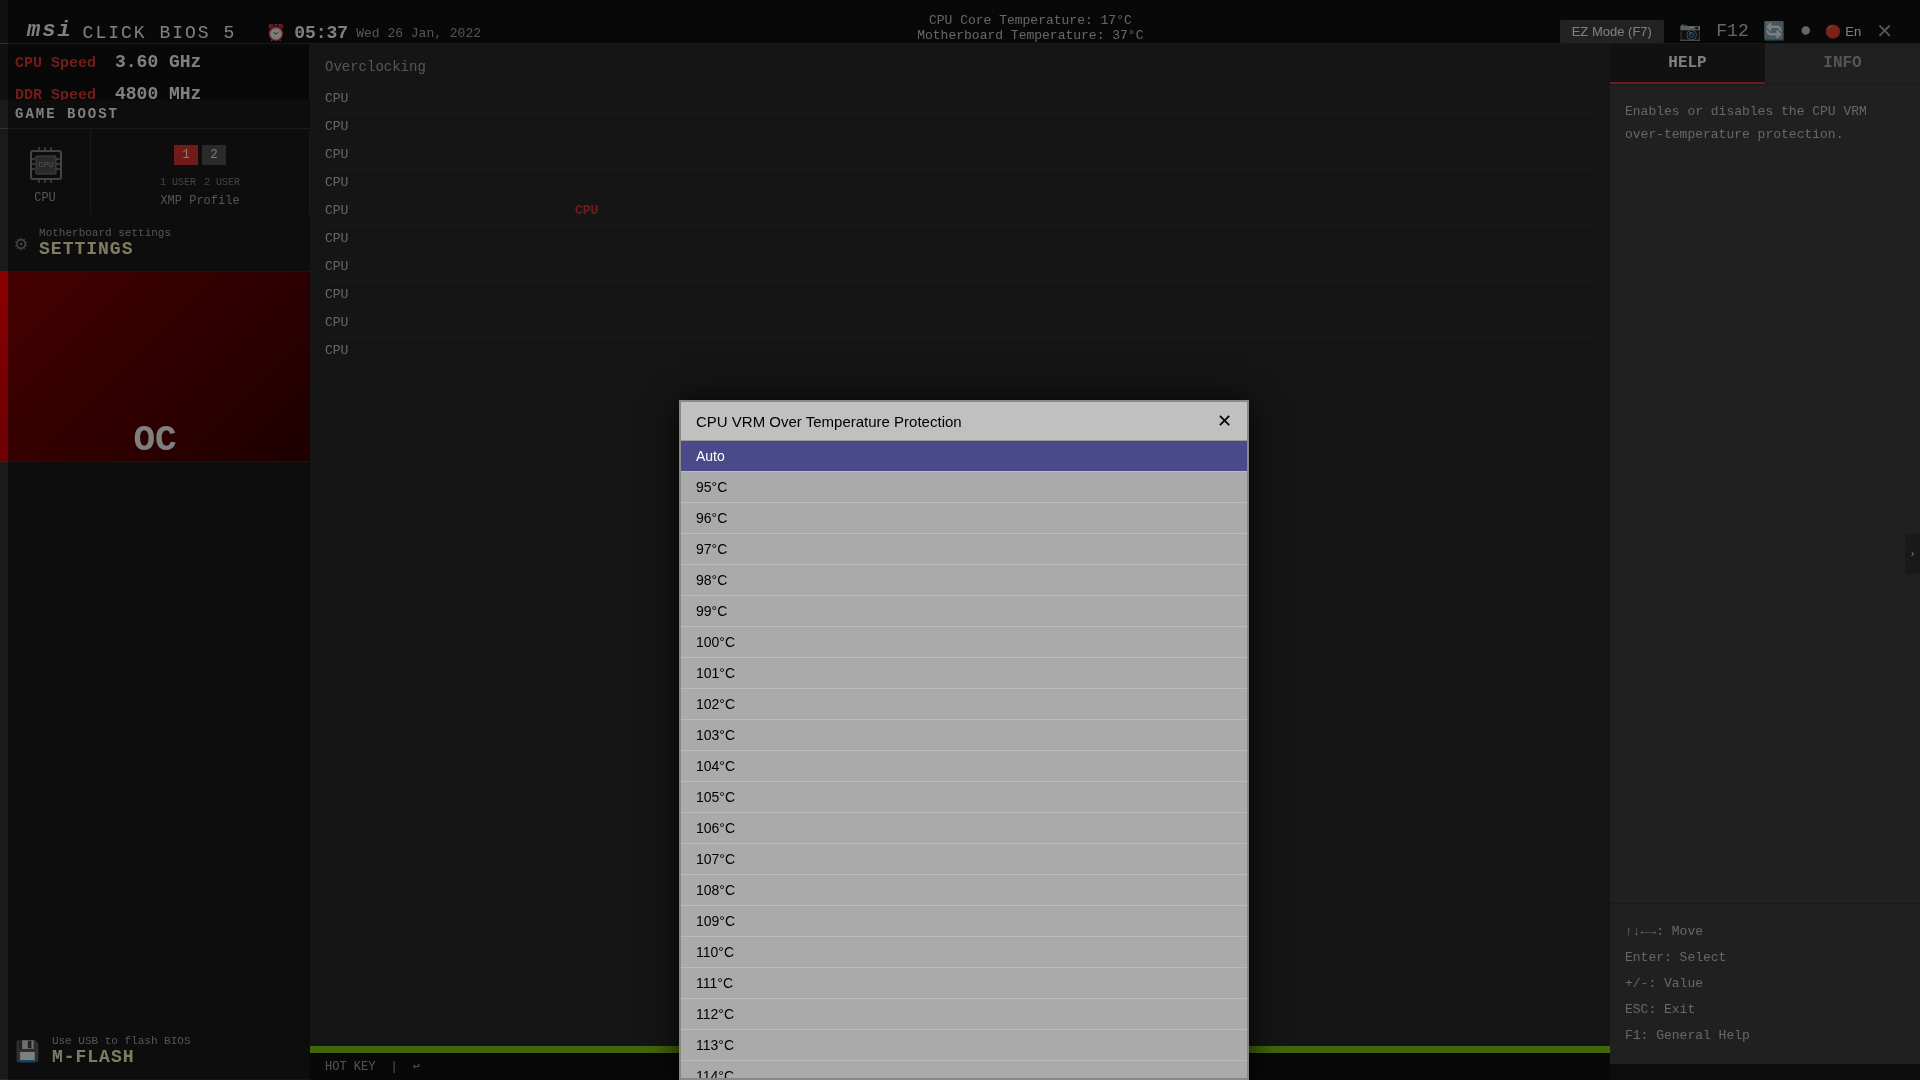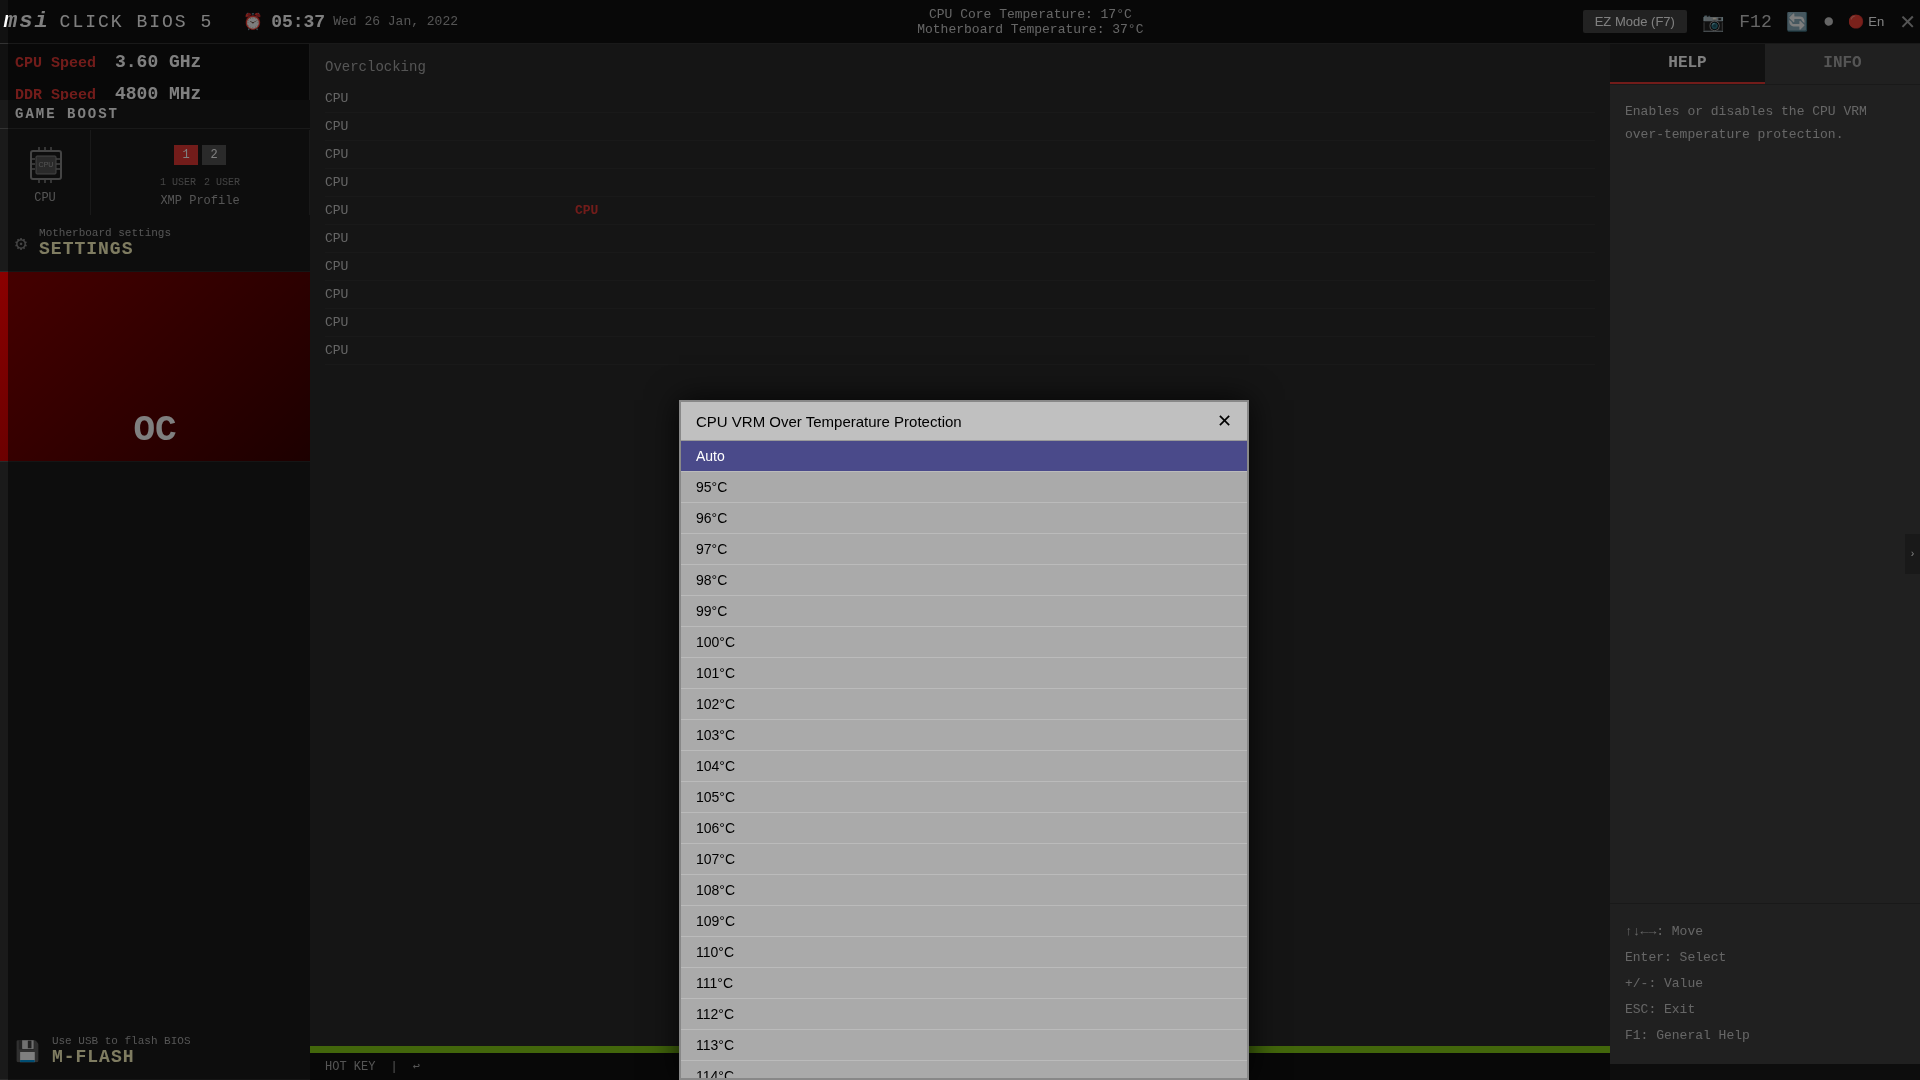"msi" .top-bar { align-items: center -> flex-end; padding: 0 4px -> 0 27px }
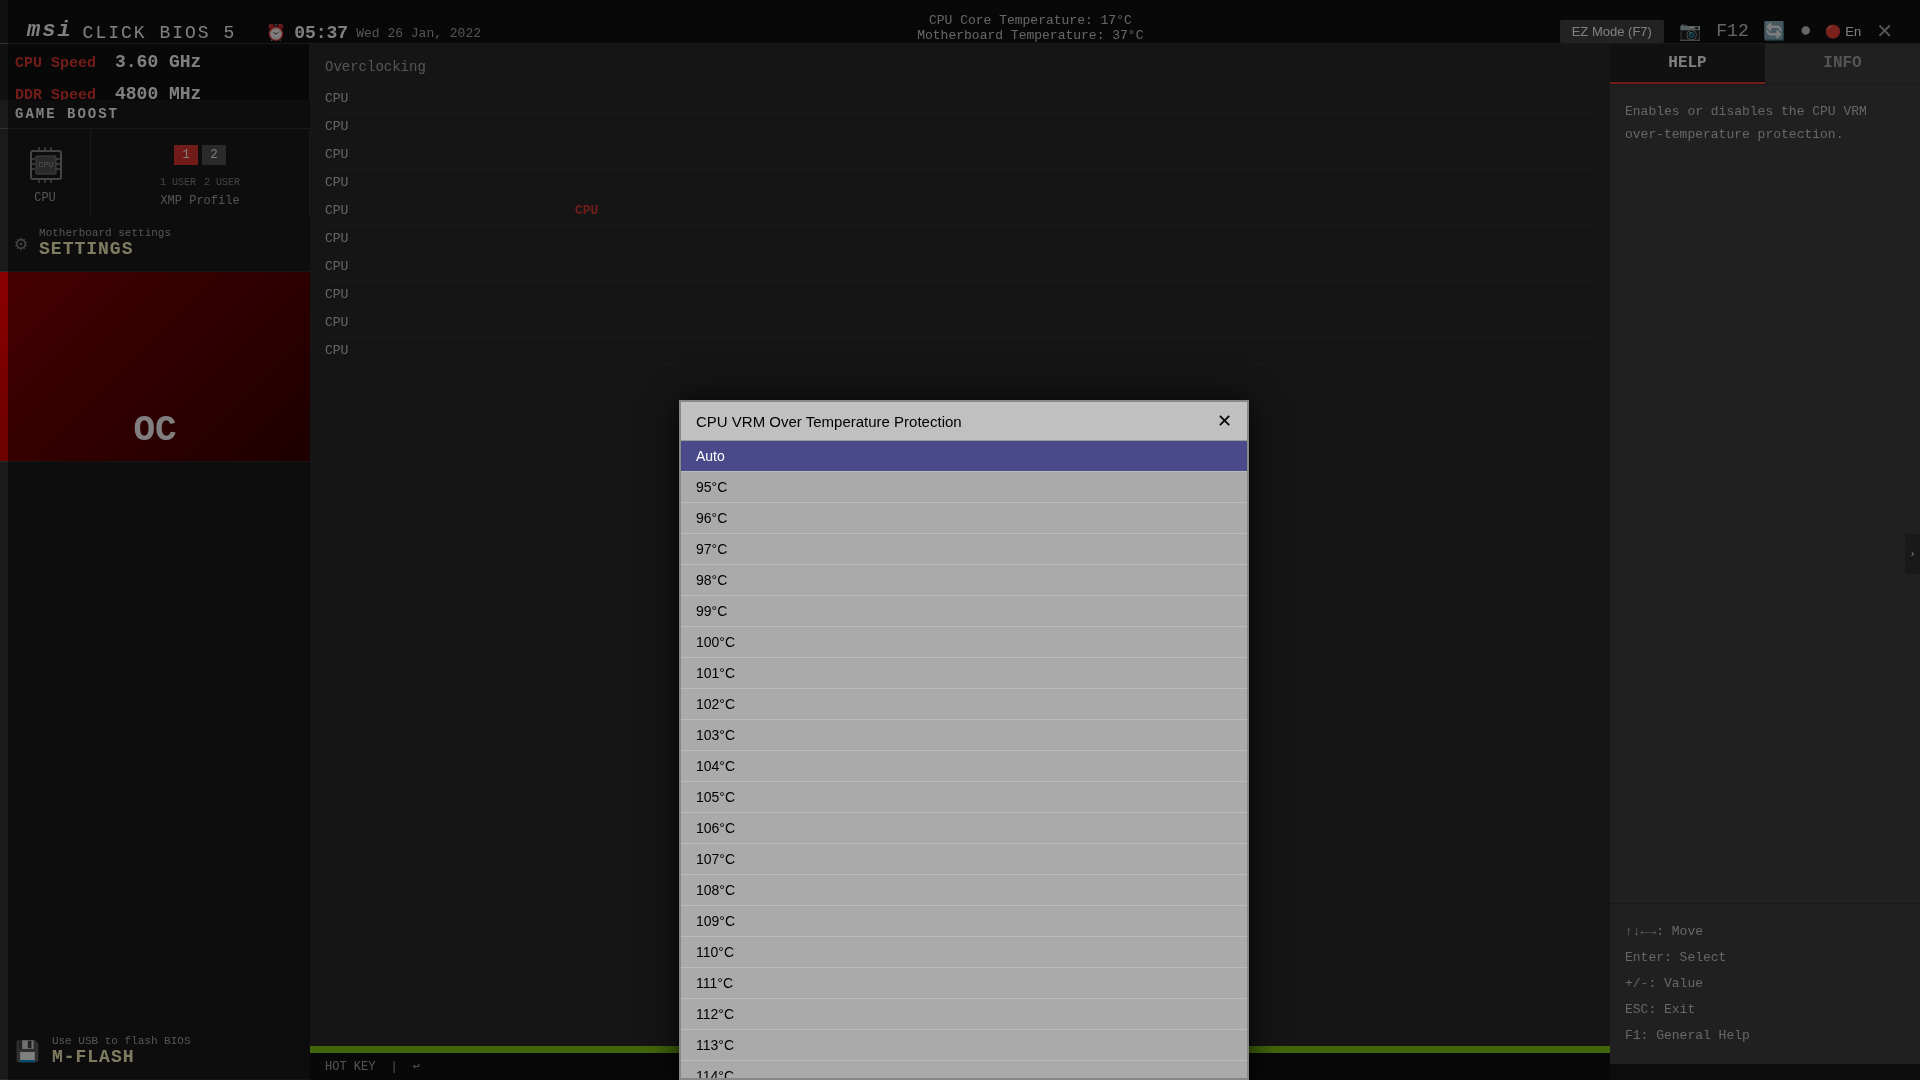"OC" div.section-item { padding: 10px -> 0 }
